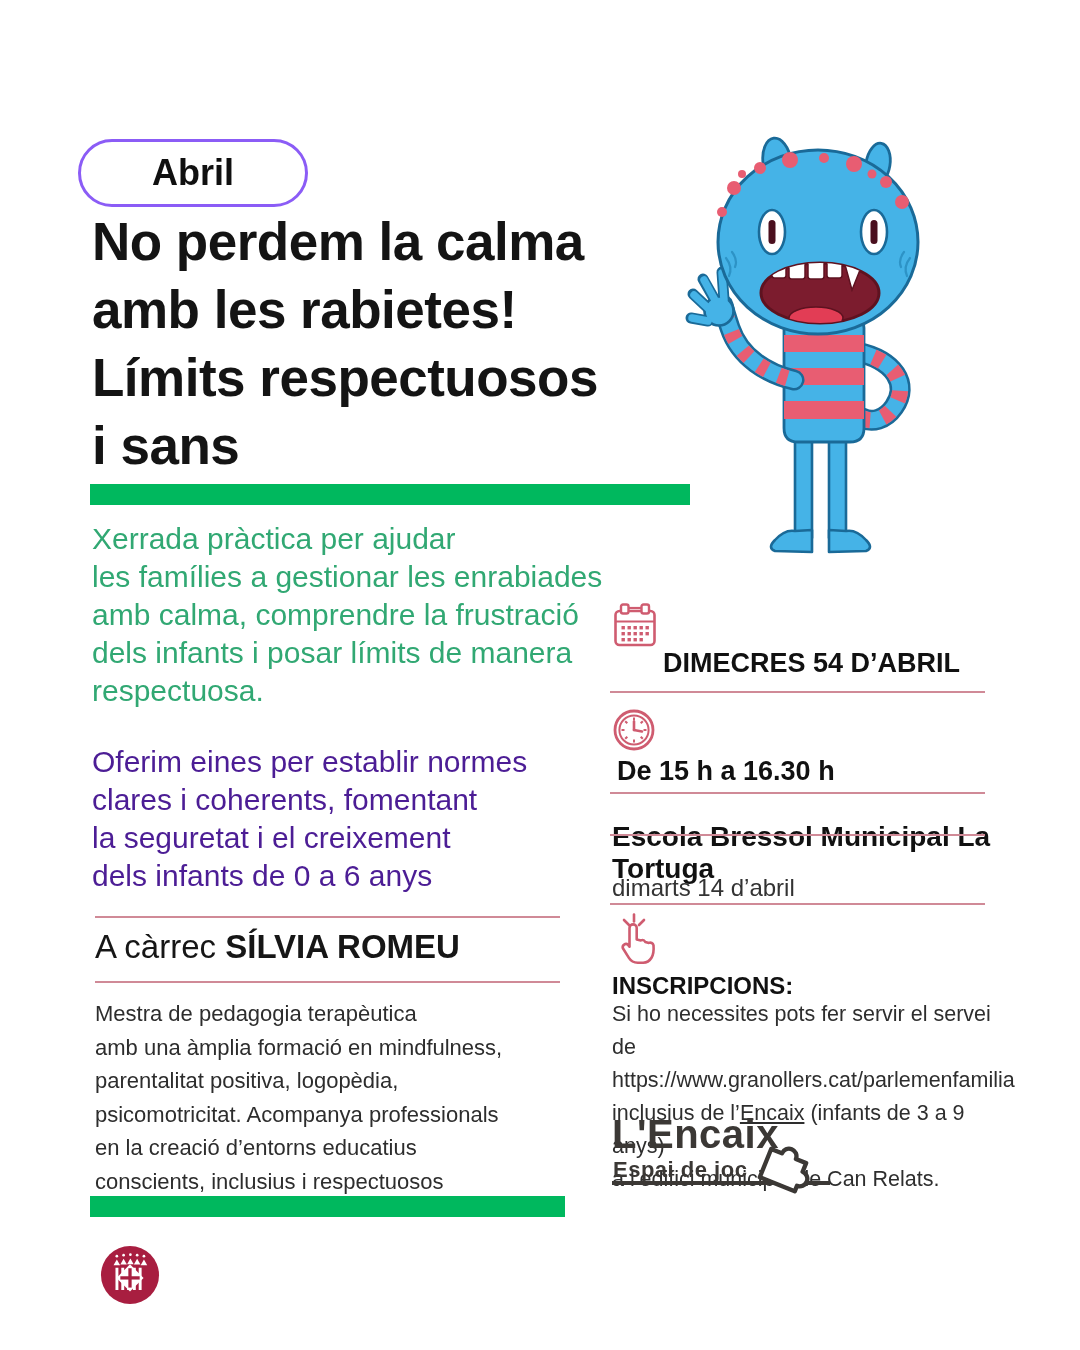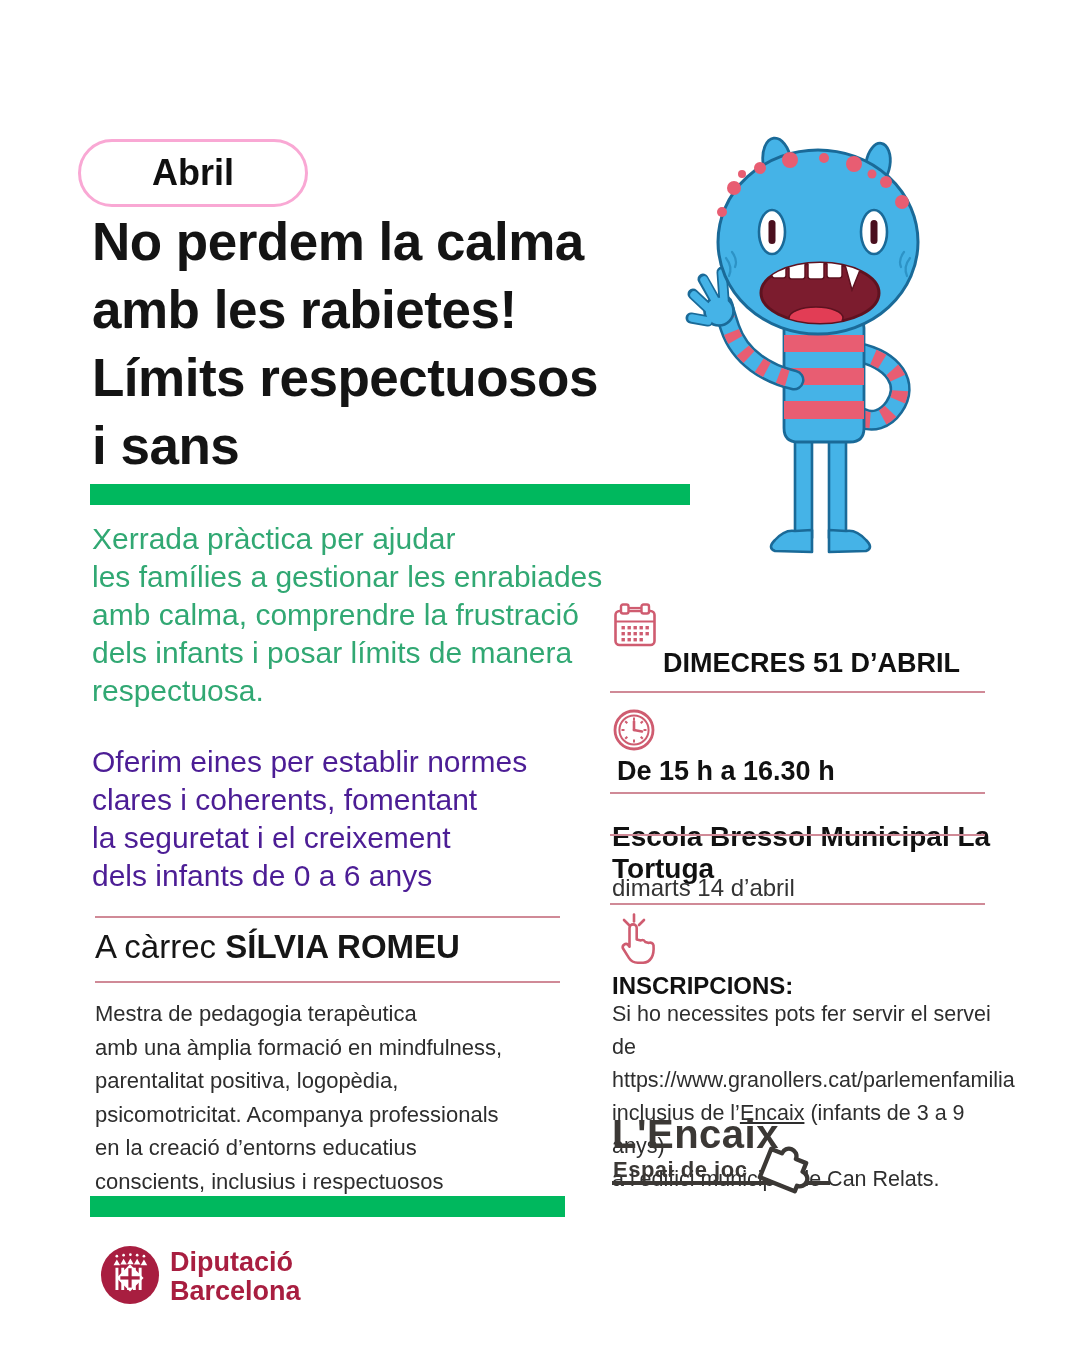"Abril" .badge { border: 3px solid #f9a8d4 -> 3px solid #8b5cf6 }
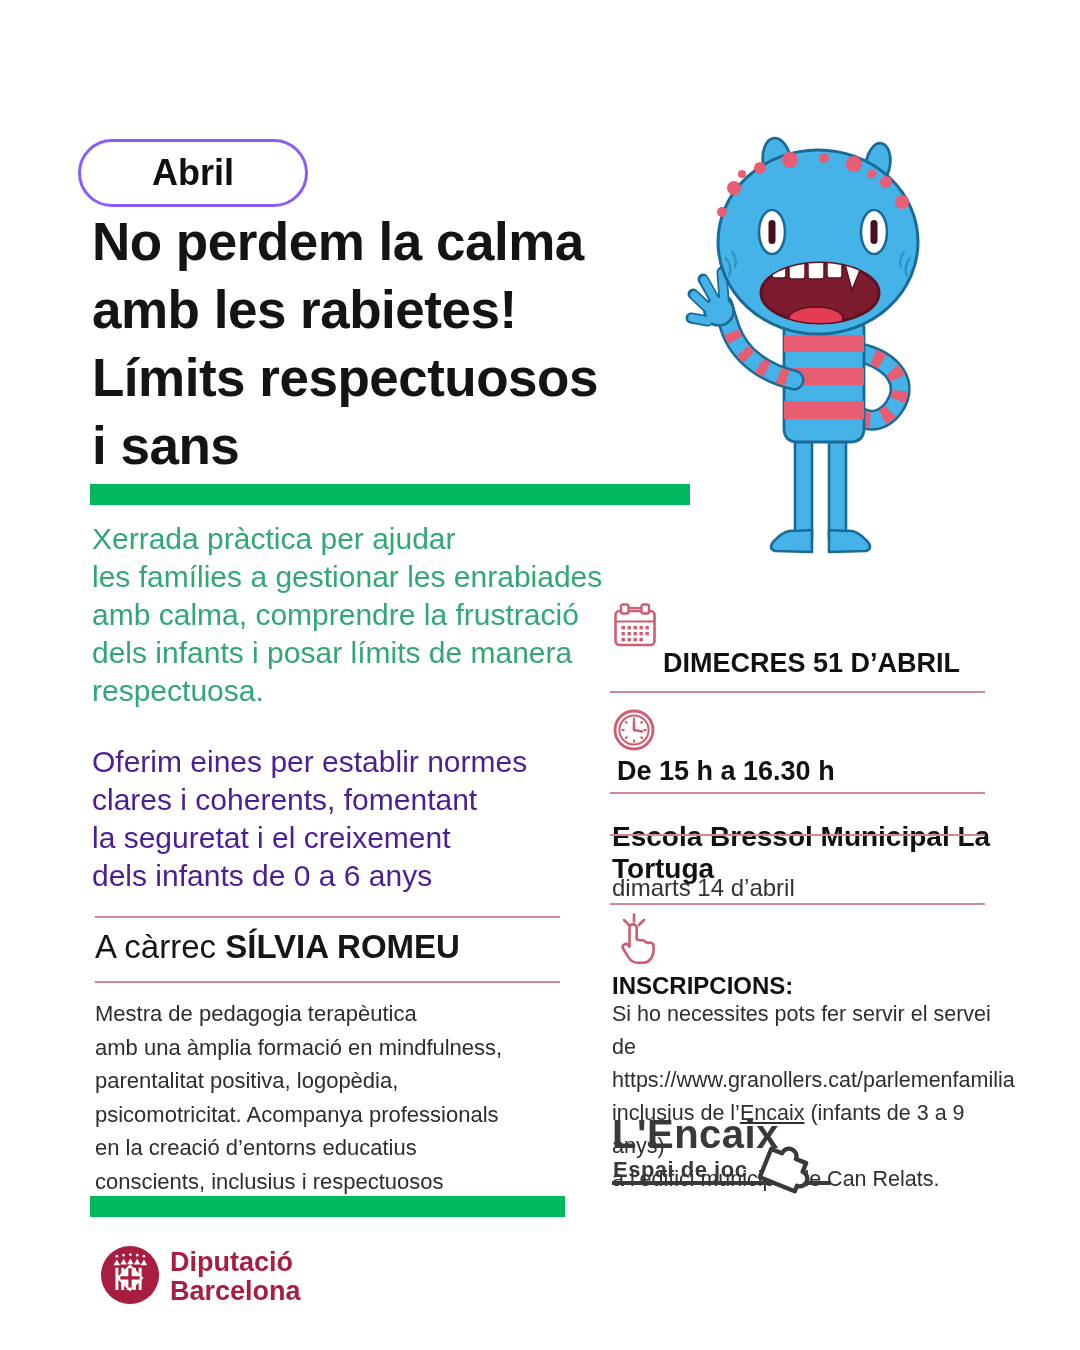"DIMECRES 51 D’ABRIL" div.abs { text: 51 -> 54 }
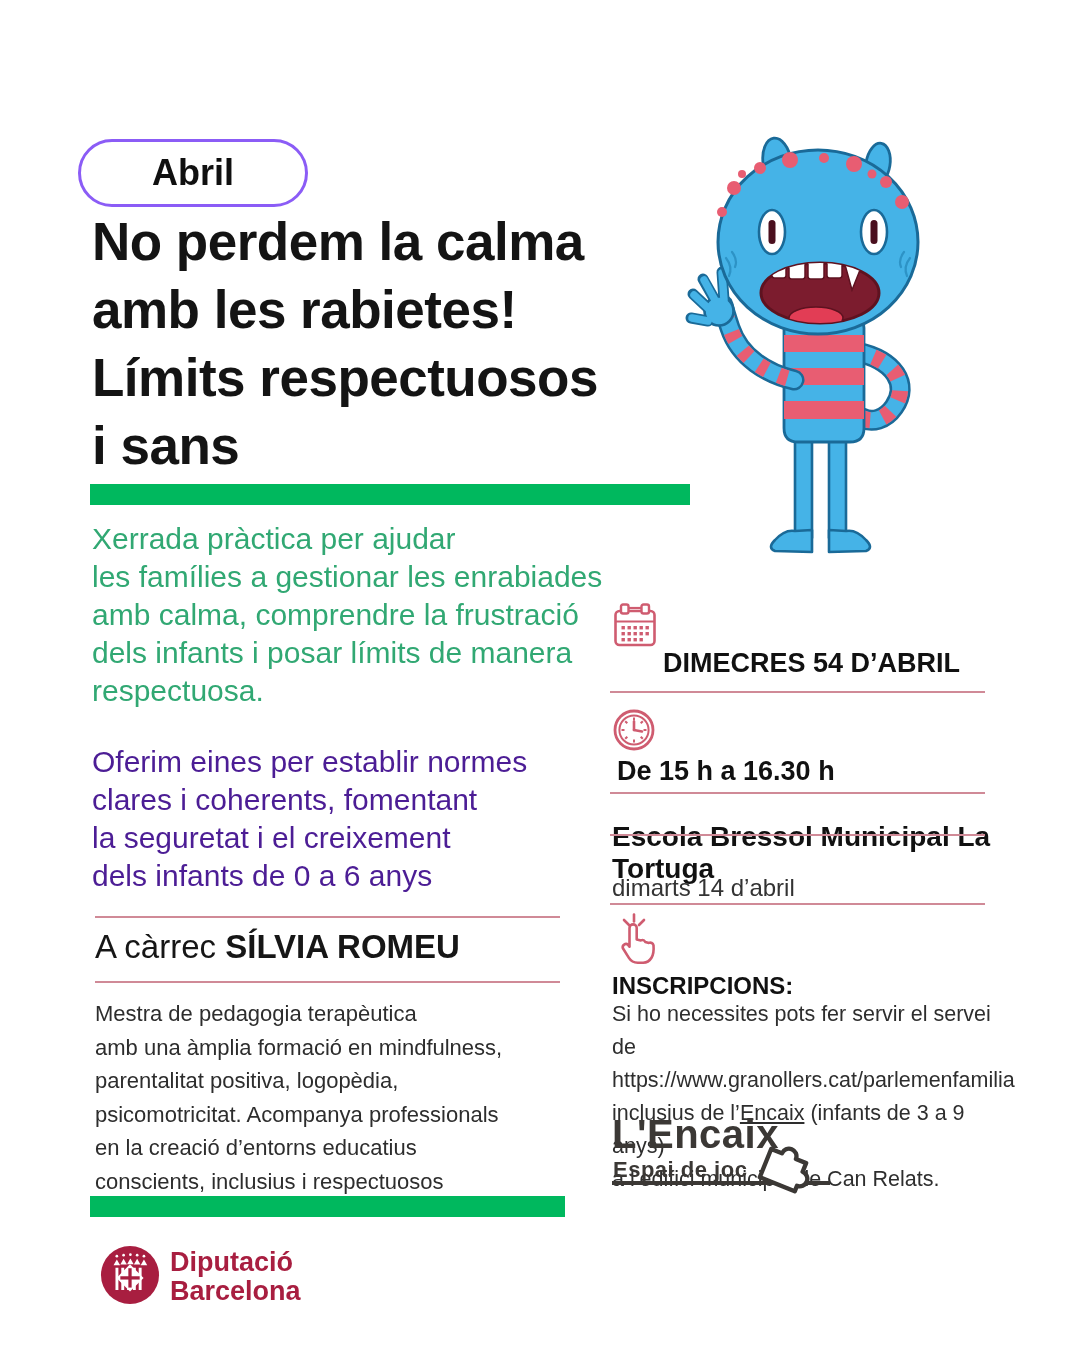"Diputació" div.abs { html: <div> <div>Diputació</div> <div>Barcelona</div> </div> -> none }
